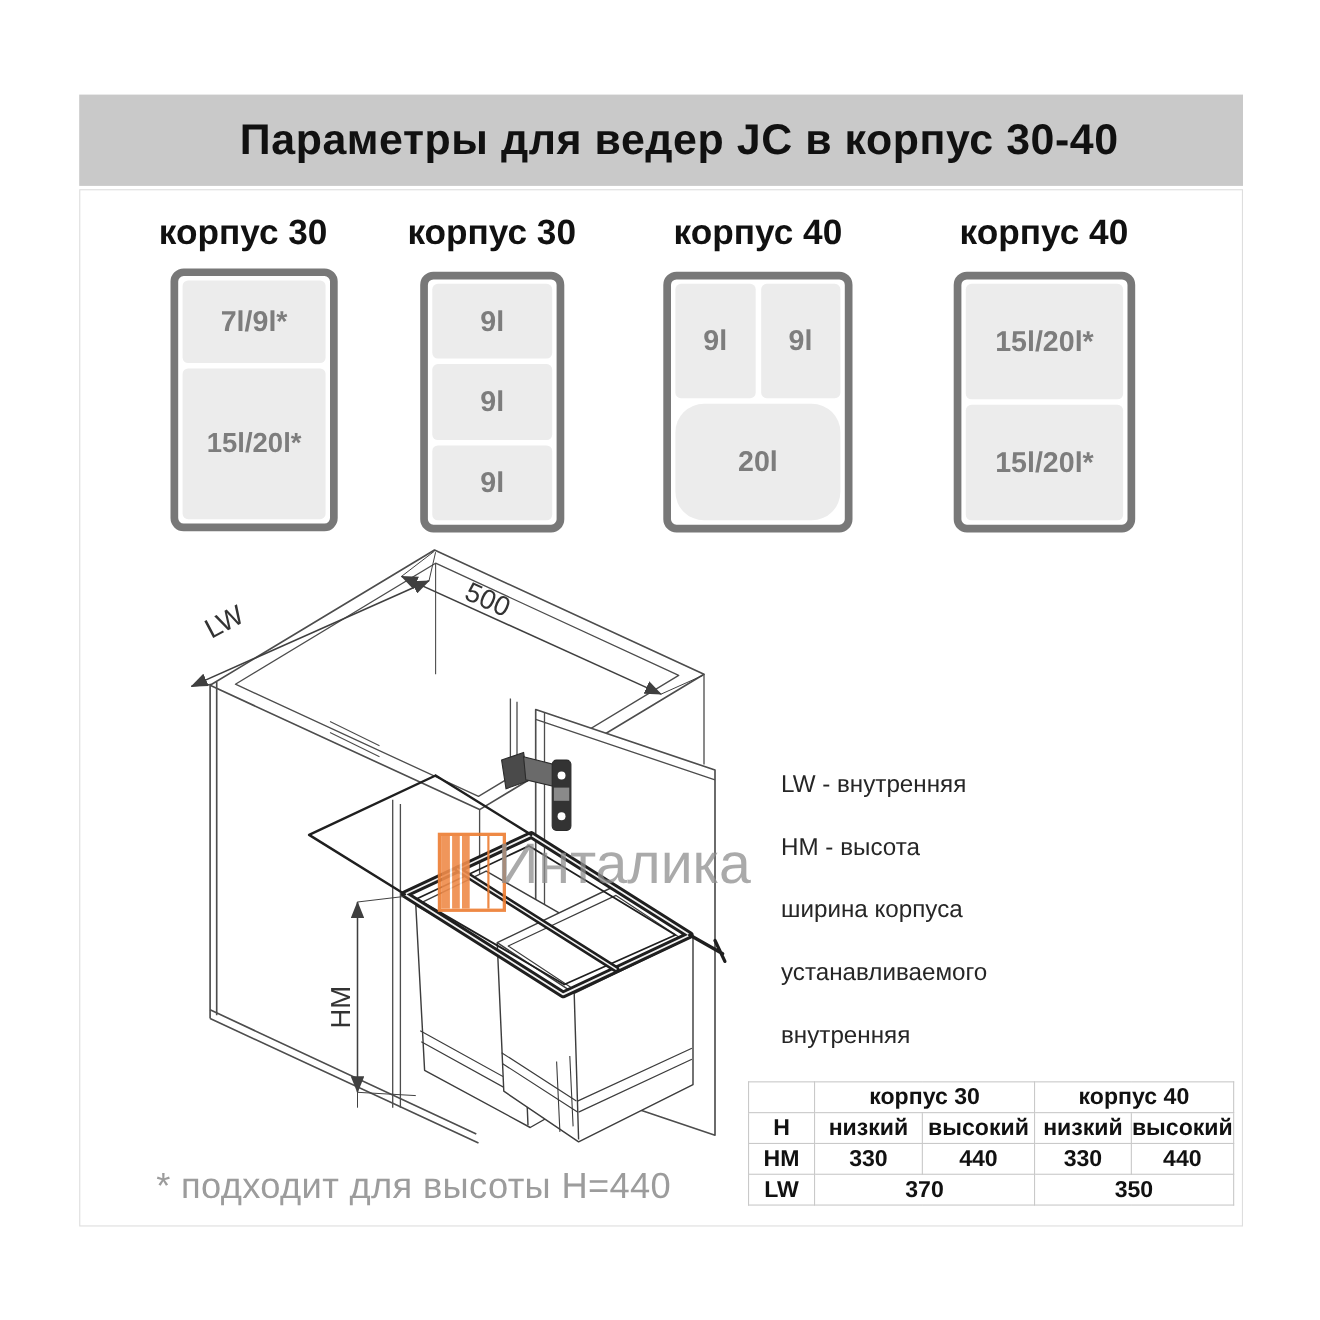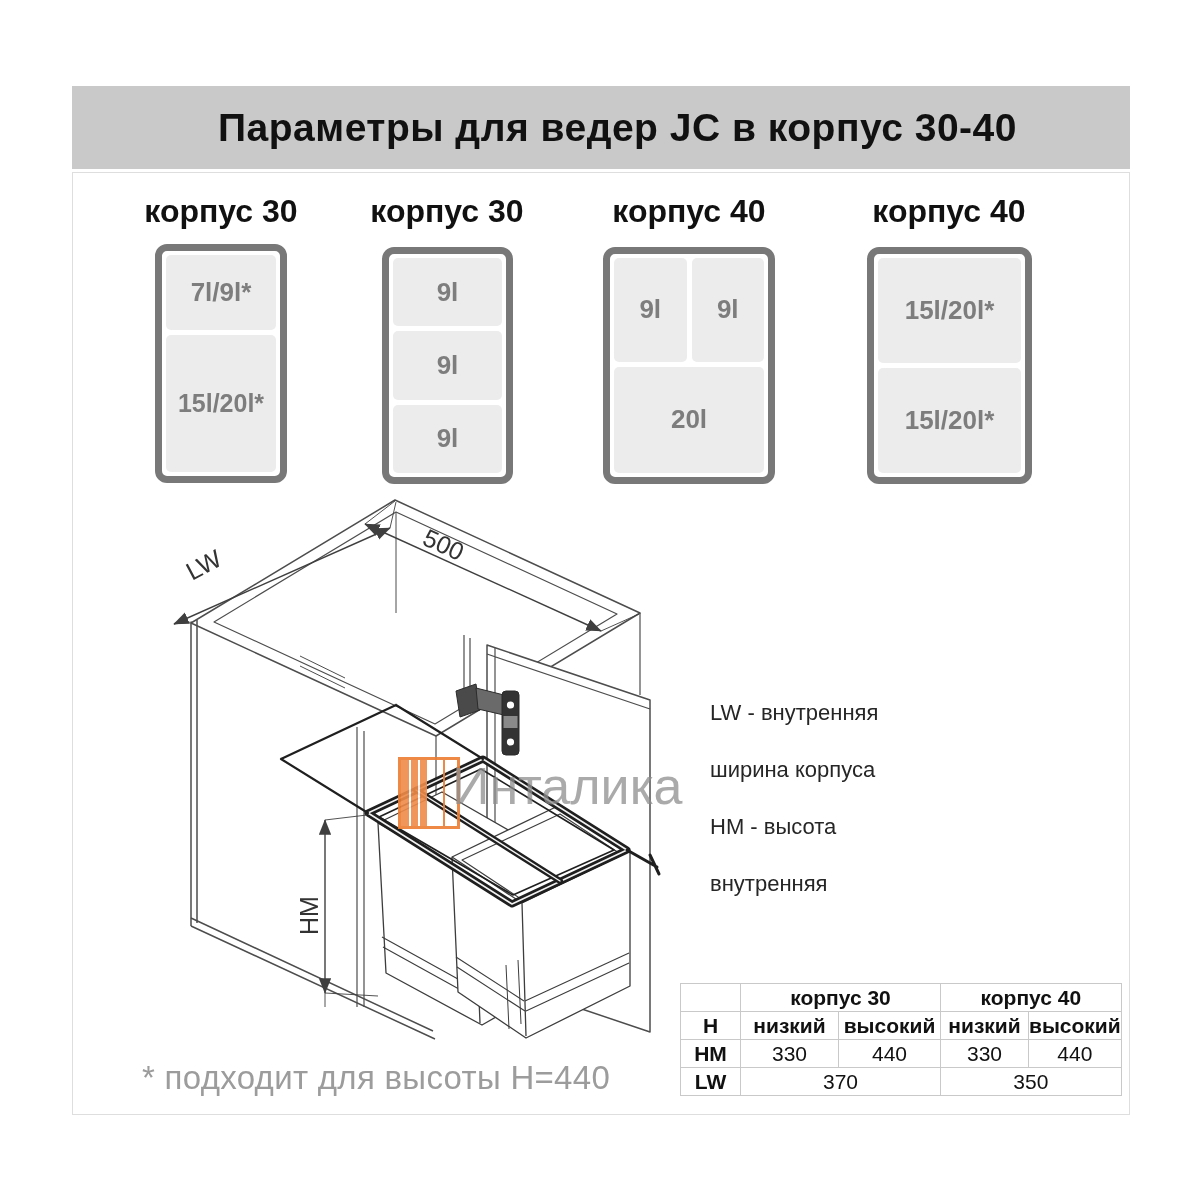"7l/9l*" #box1 { width: 132px -> 152px }
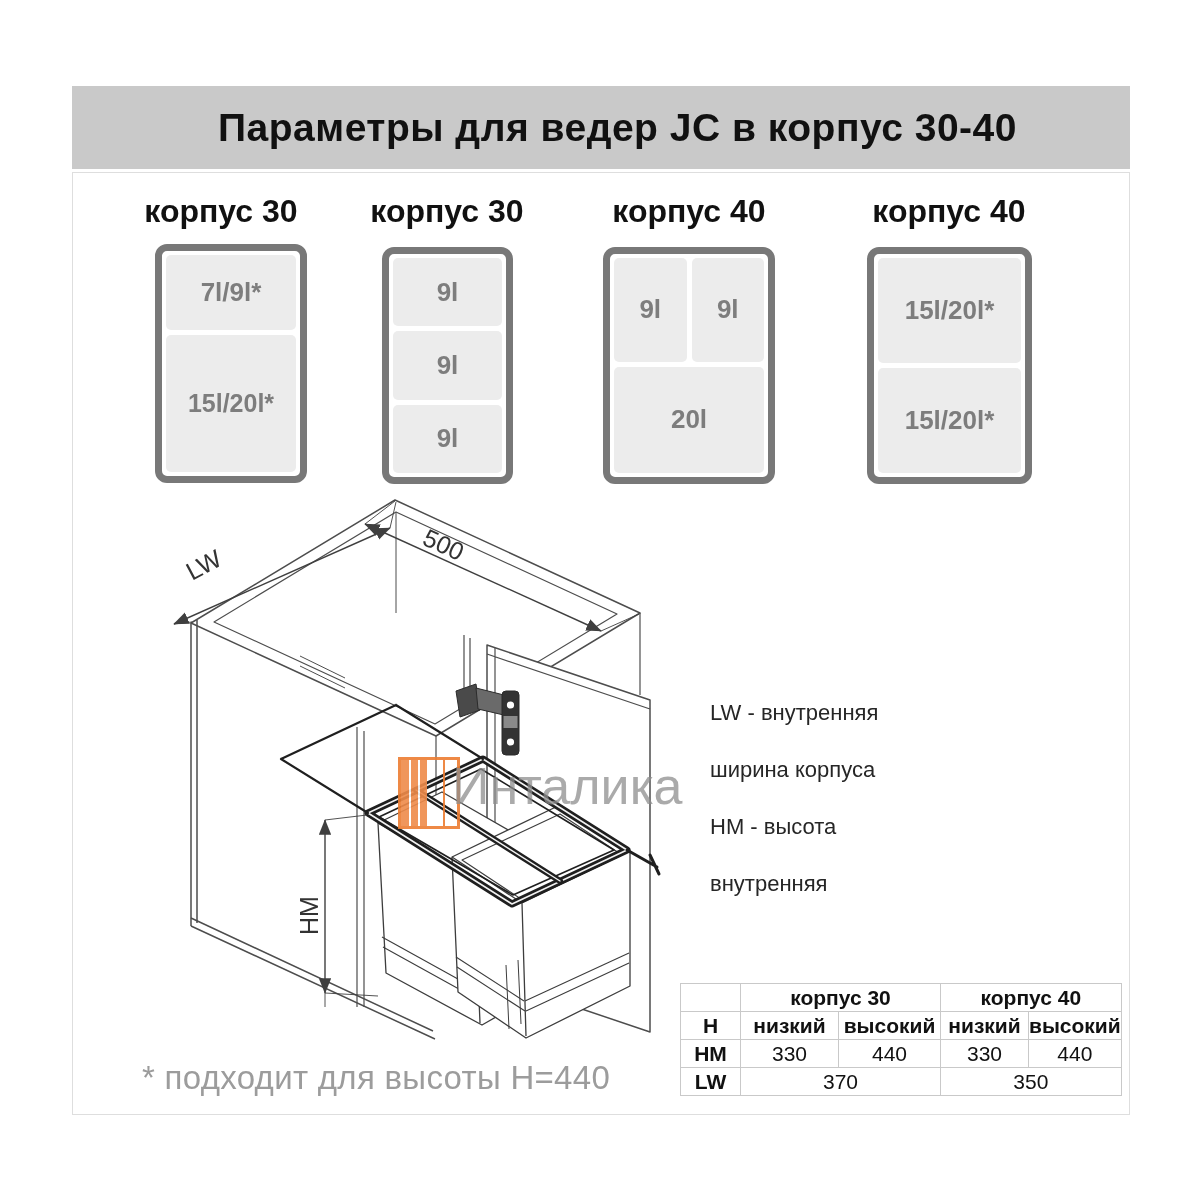"20l" div.cell { border-radius: none -> 26px }
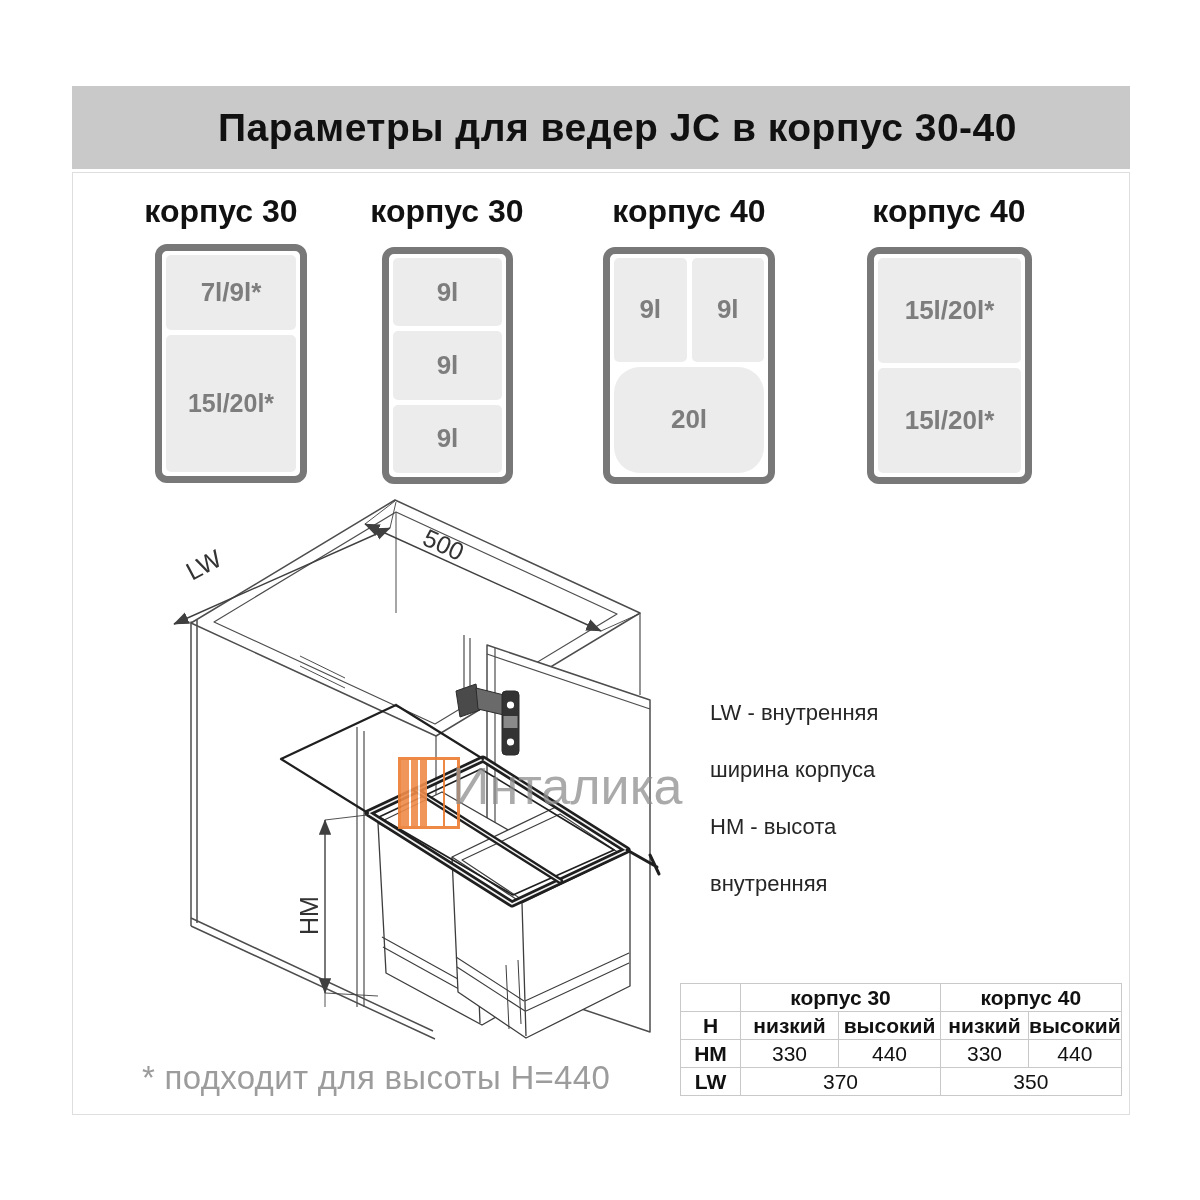"ширина корпуса" div.legend-line { order: before "HM - высота" -> after "HM - высота" }
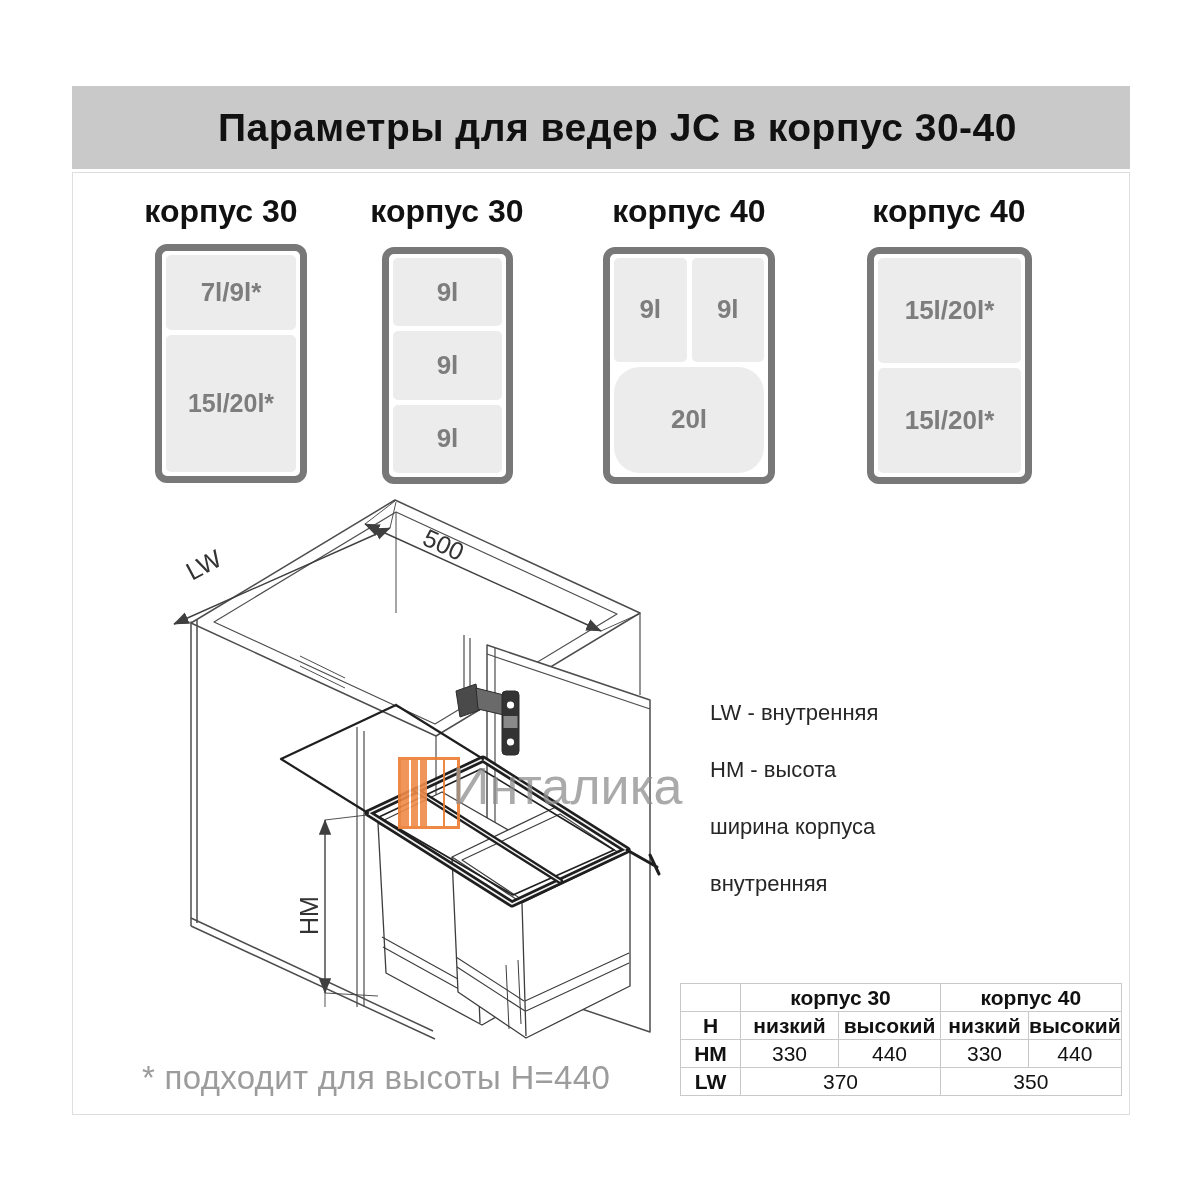"устанавливаемого" div.legend-line { html: none -> <div>устанавливаемого</div> }
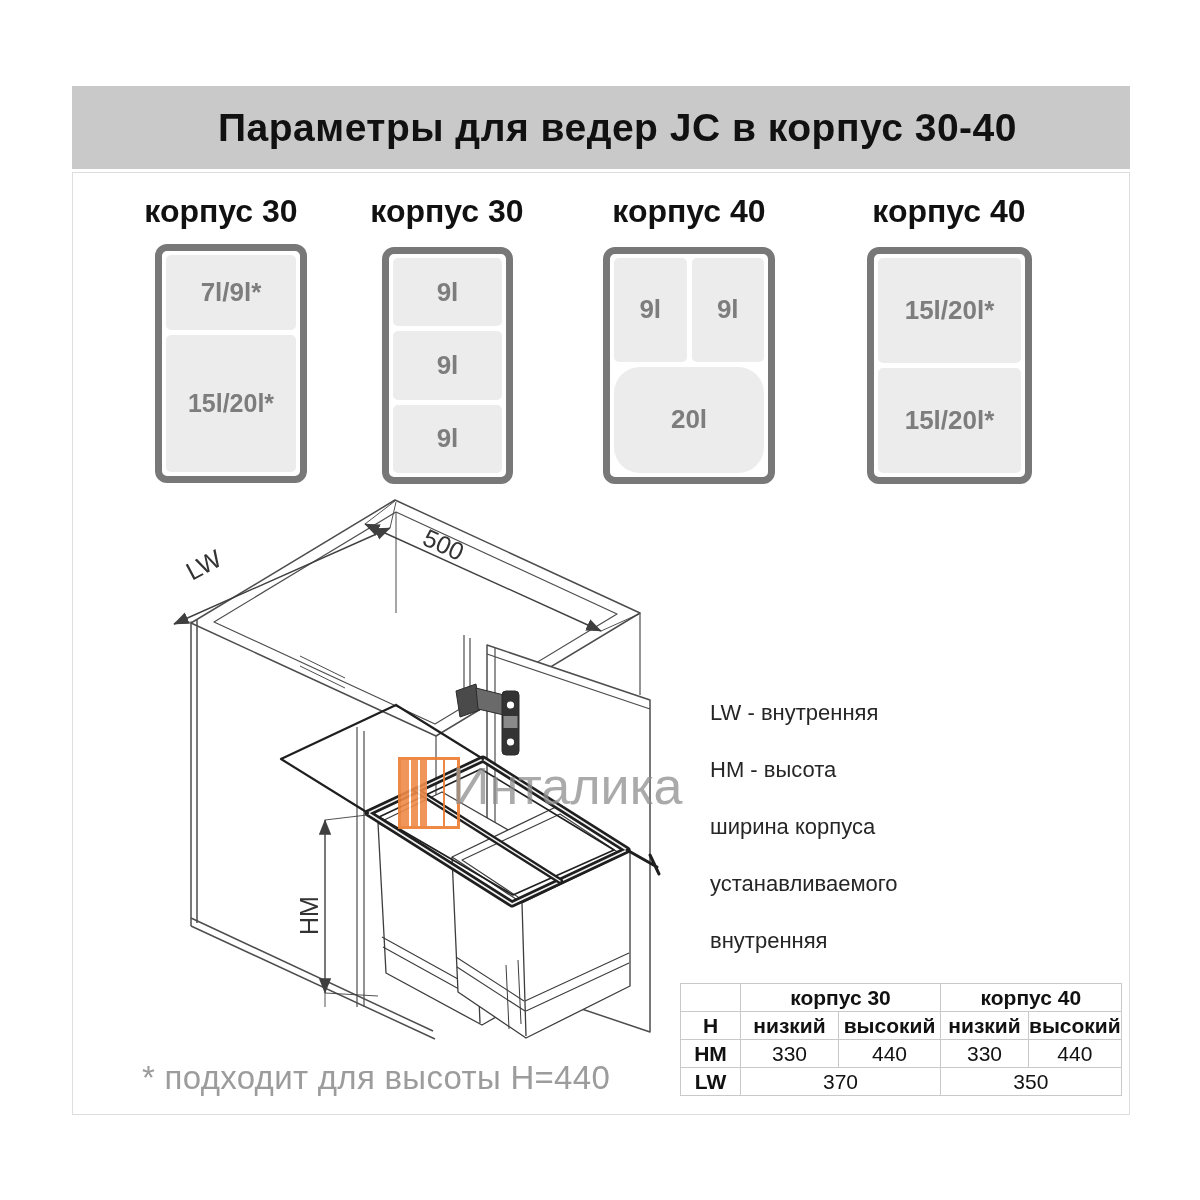"330" #spec-table td { font-weight: none -> bold }
